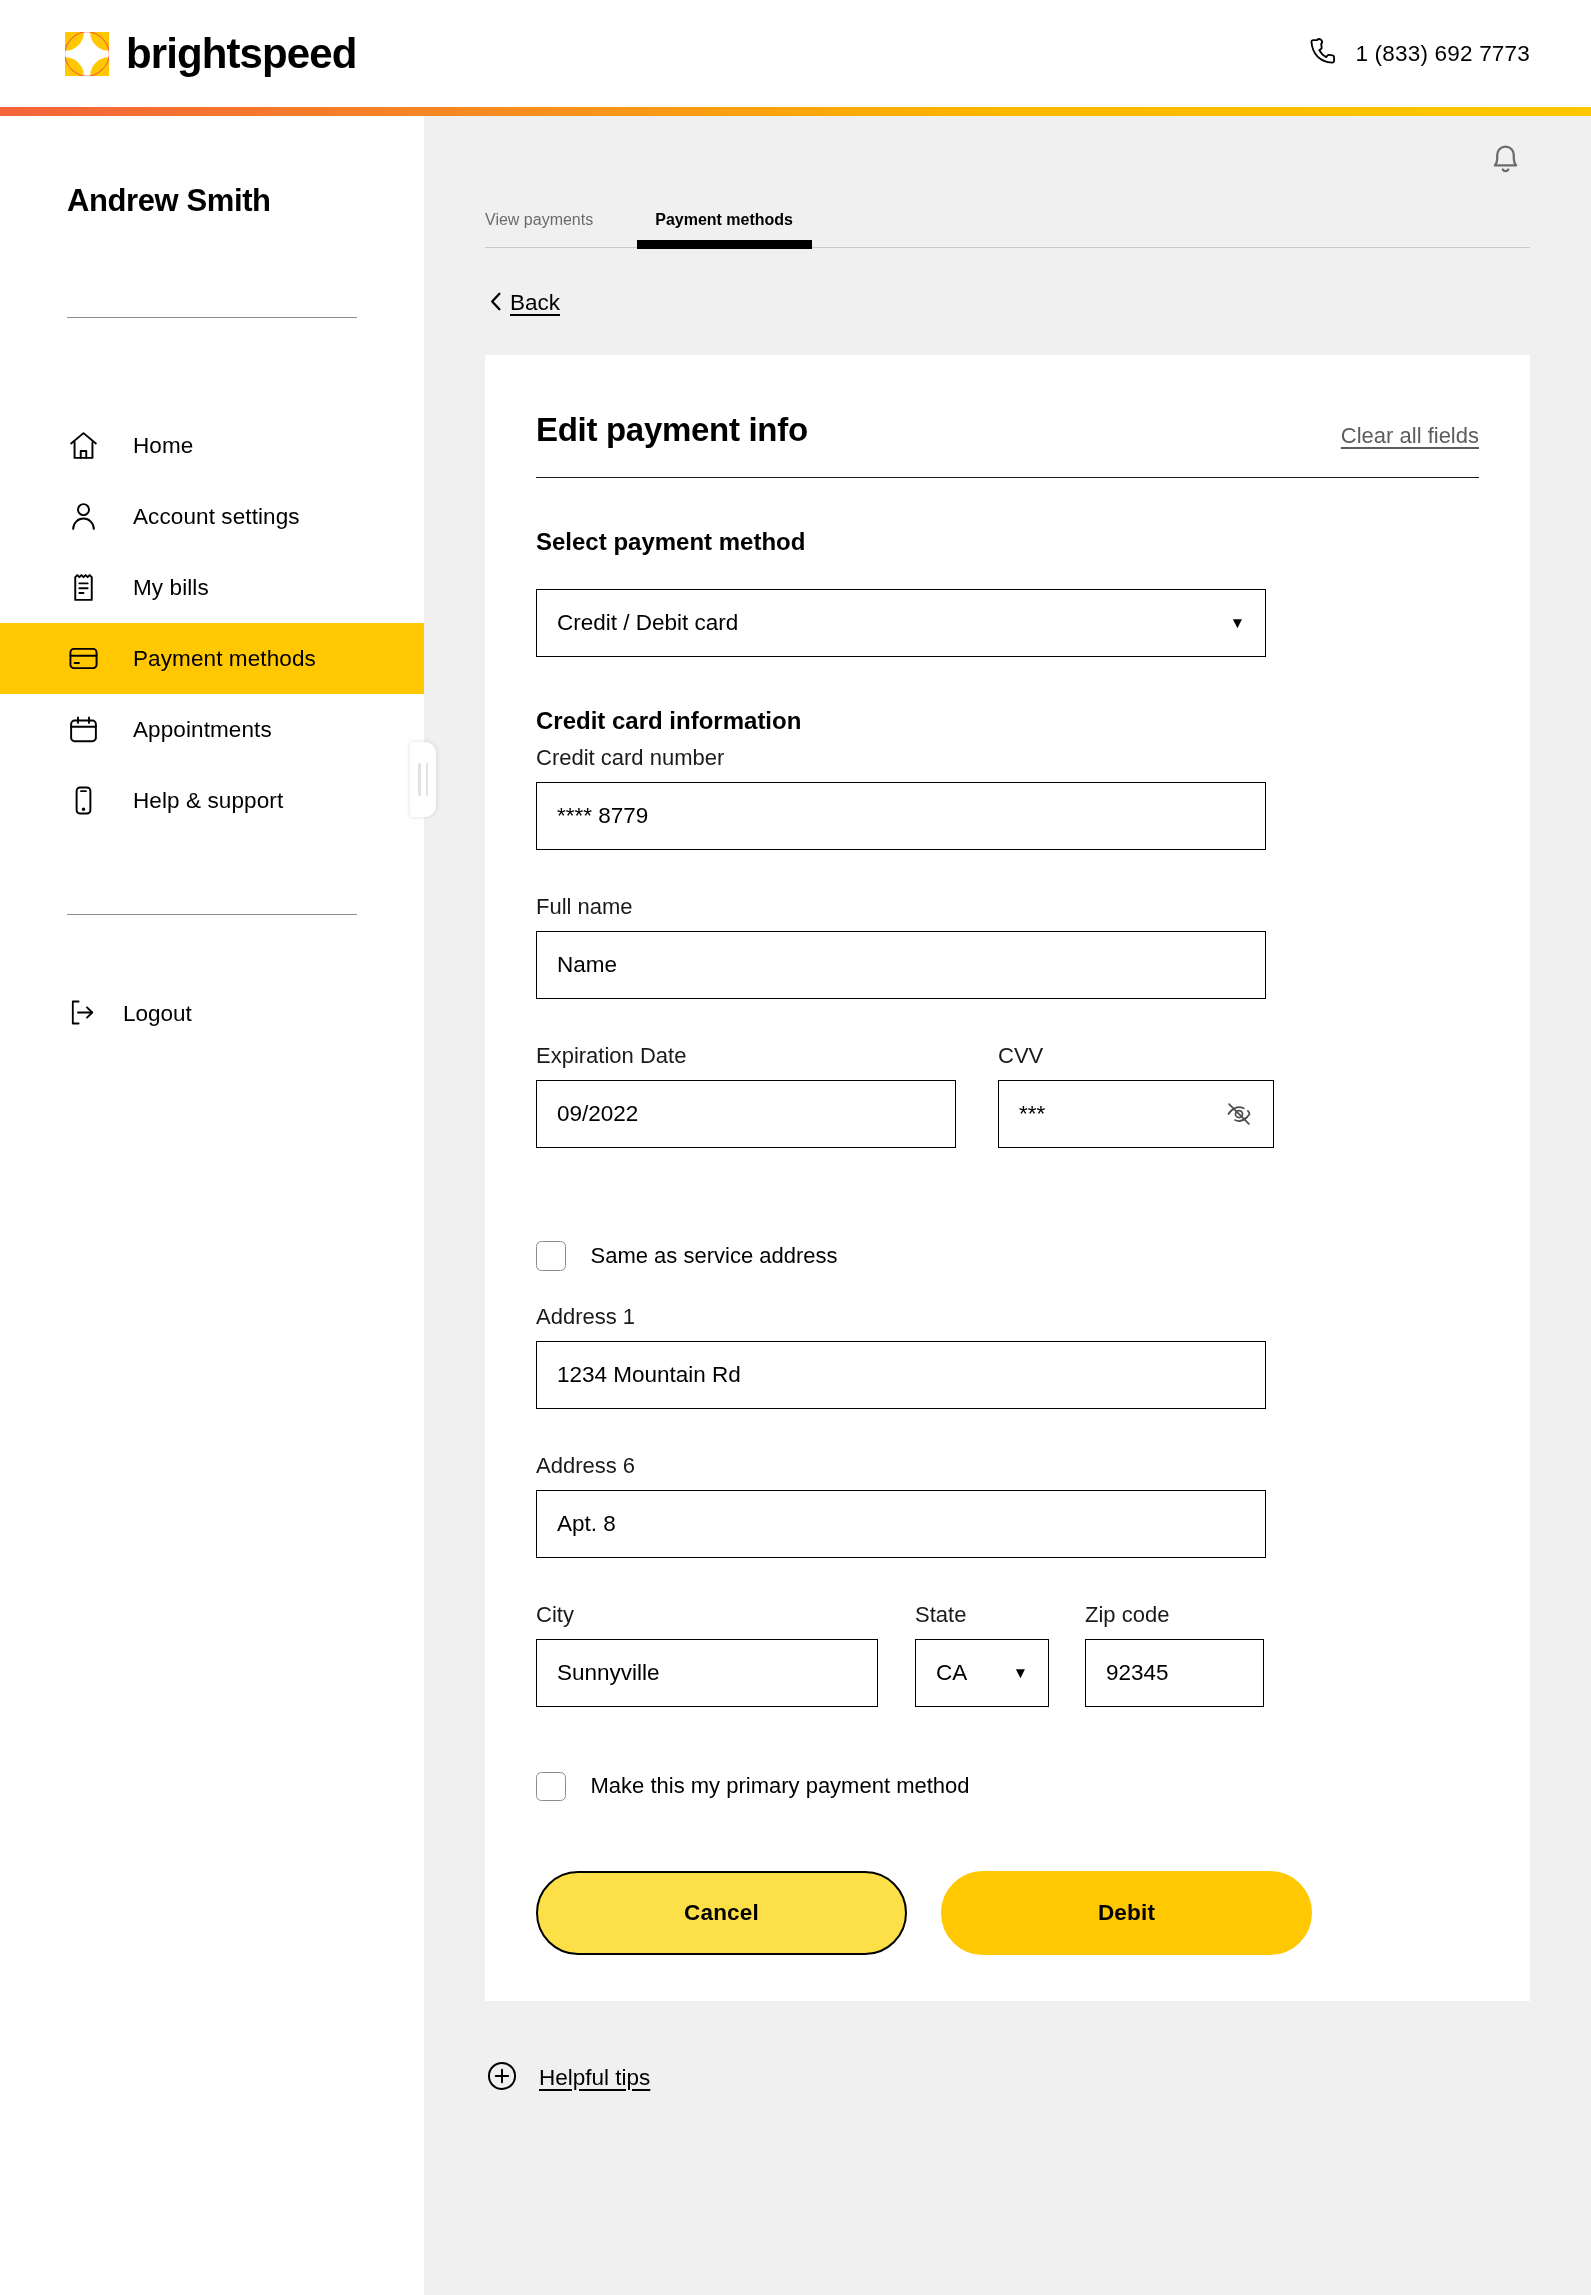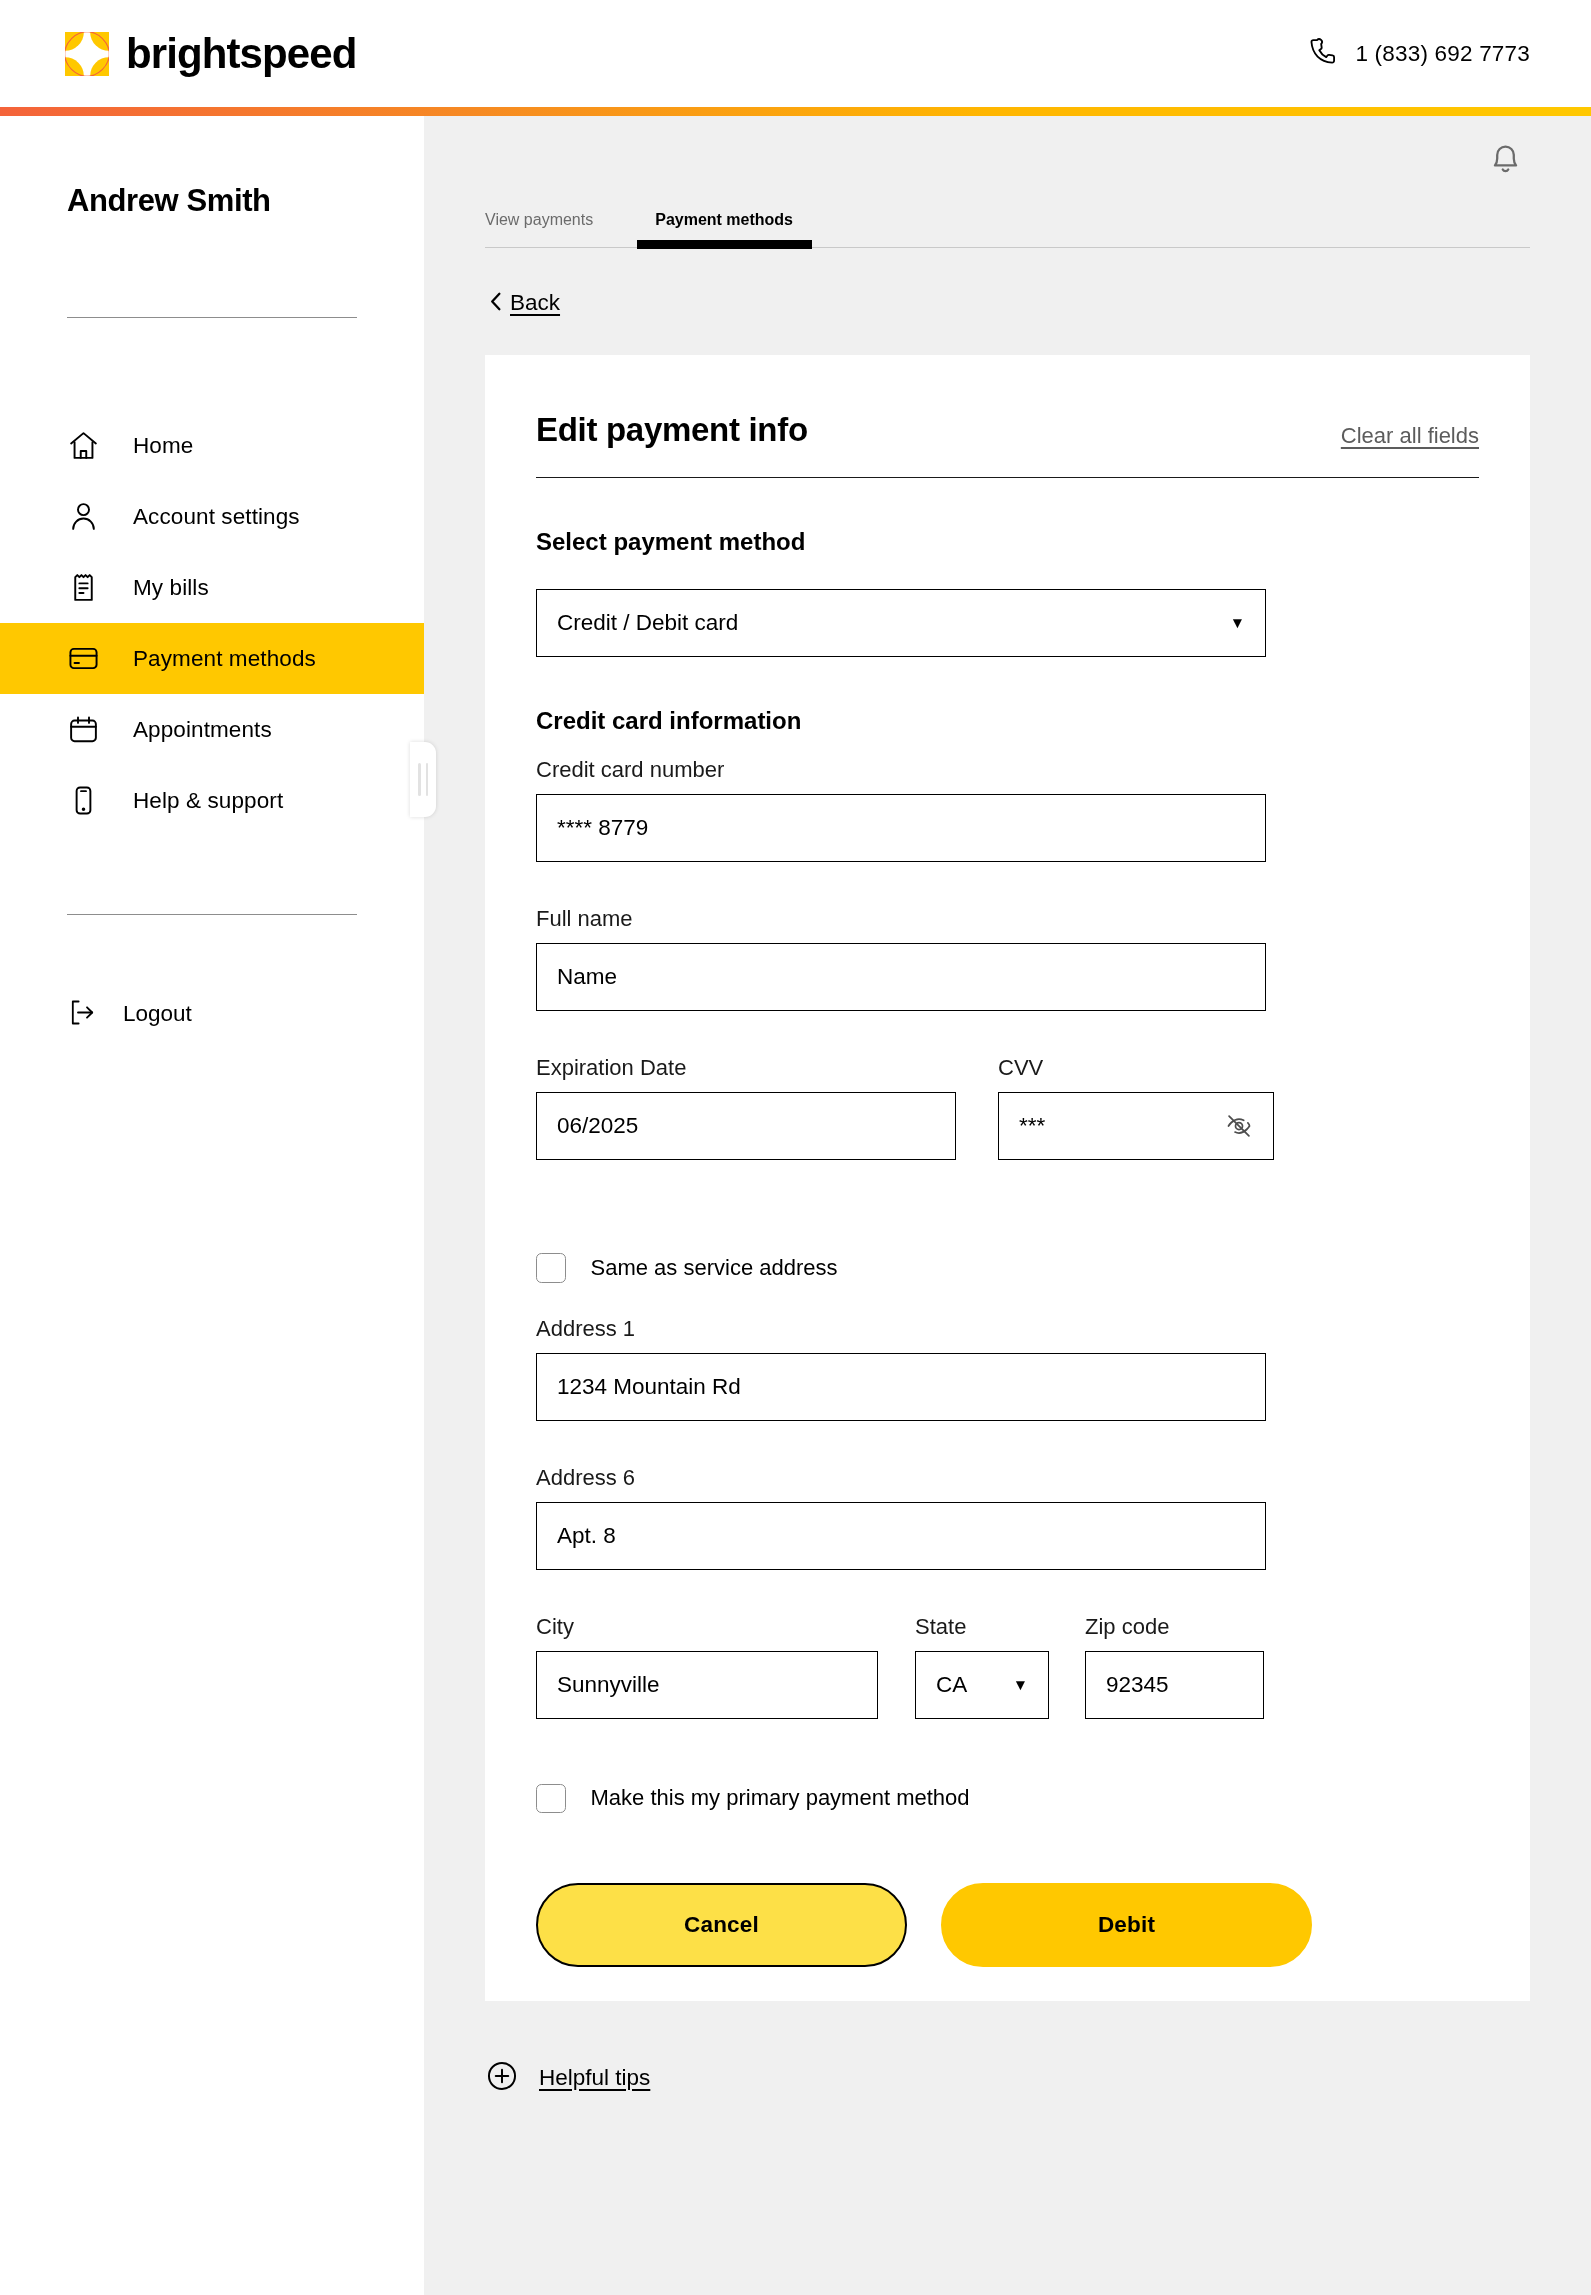"Credit card number" div { margin-top: 22px -> 10px }
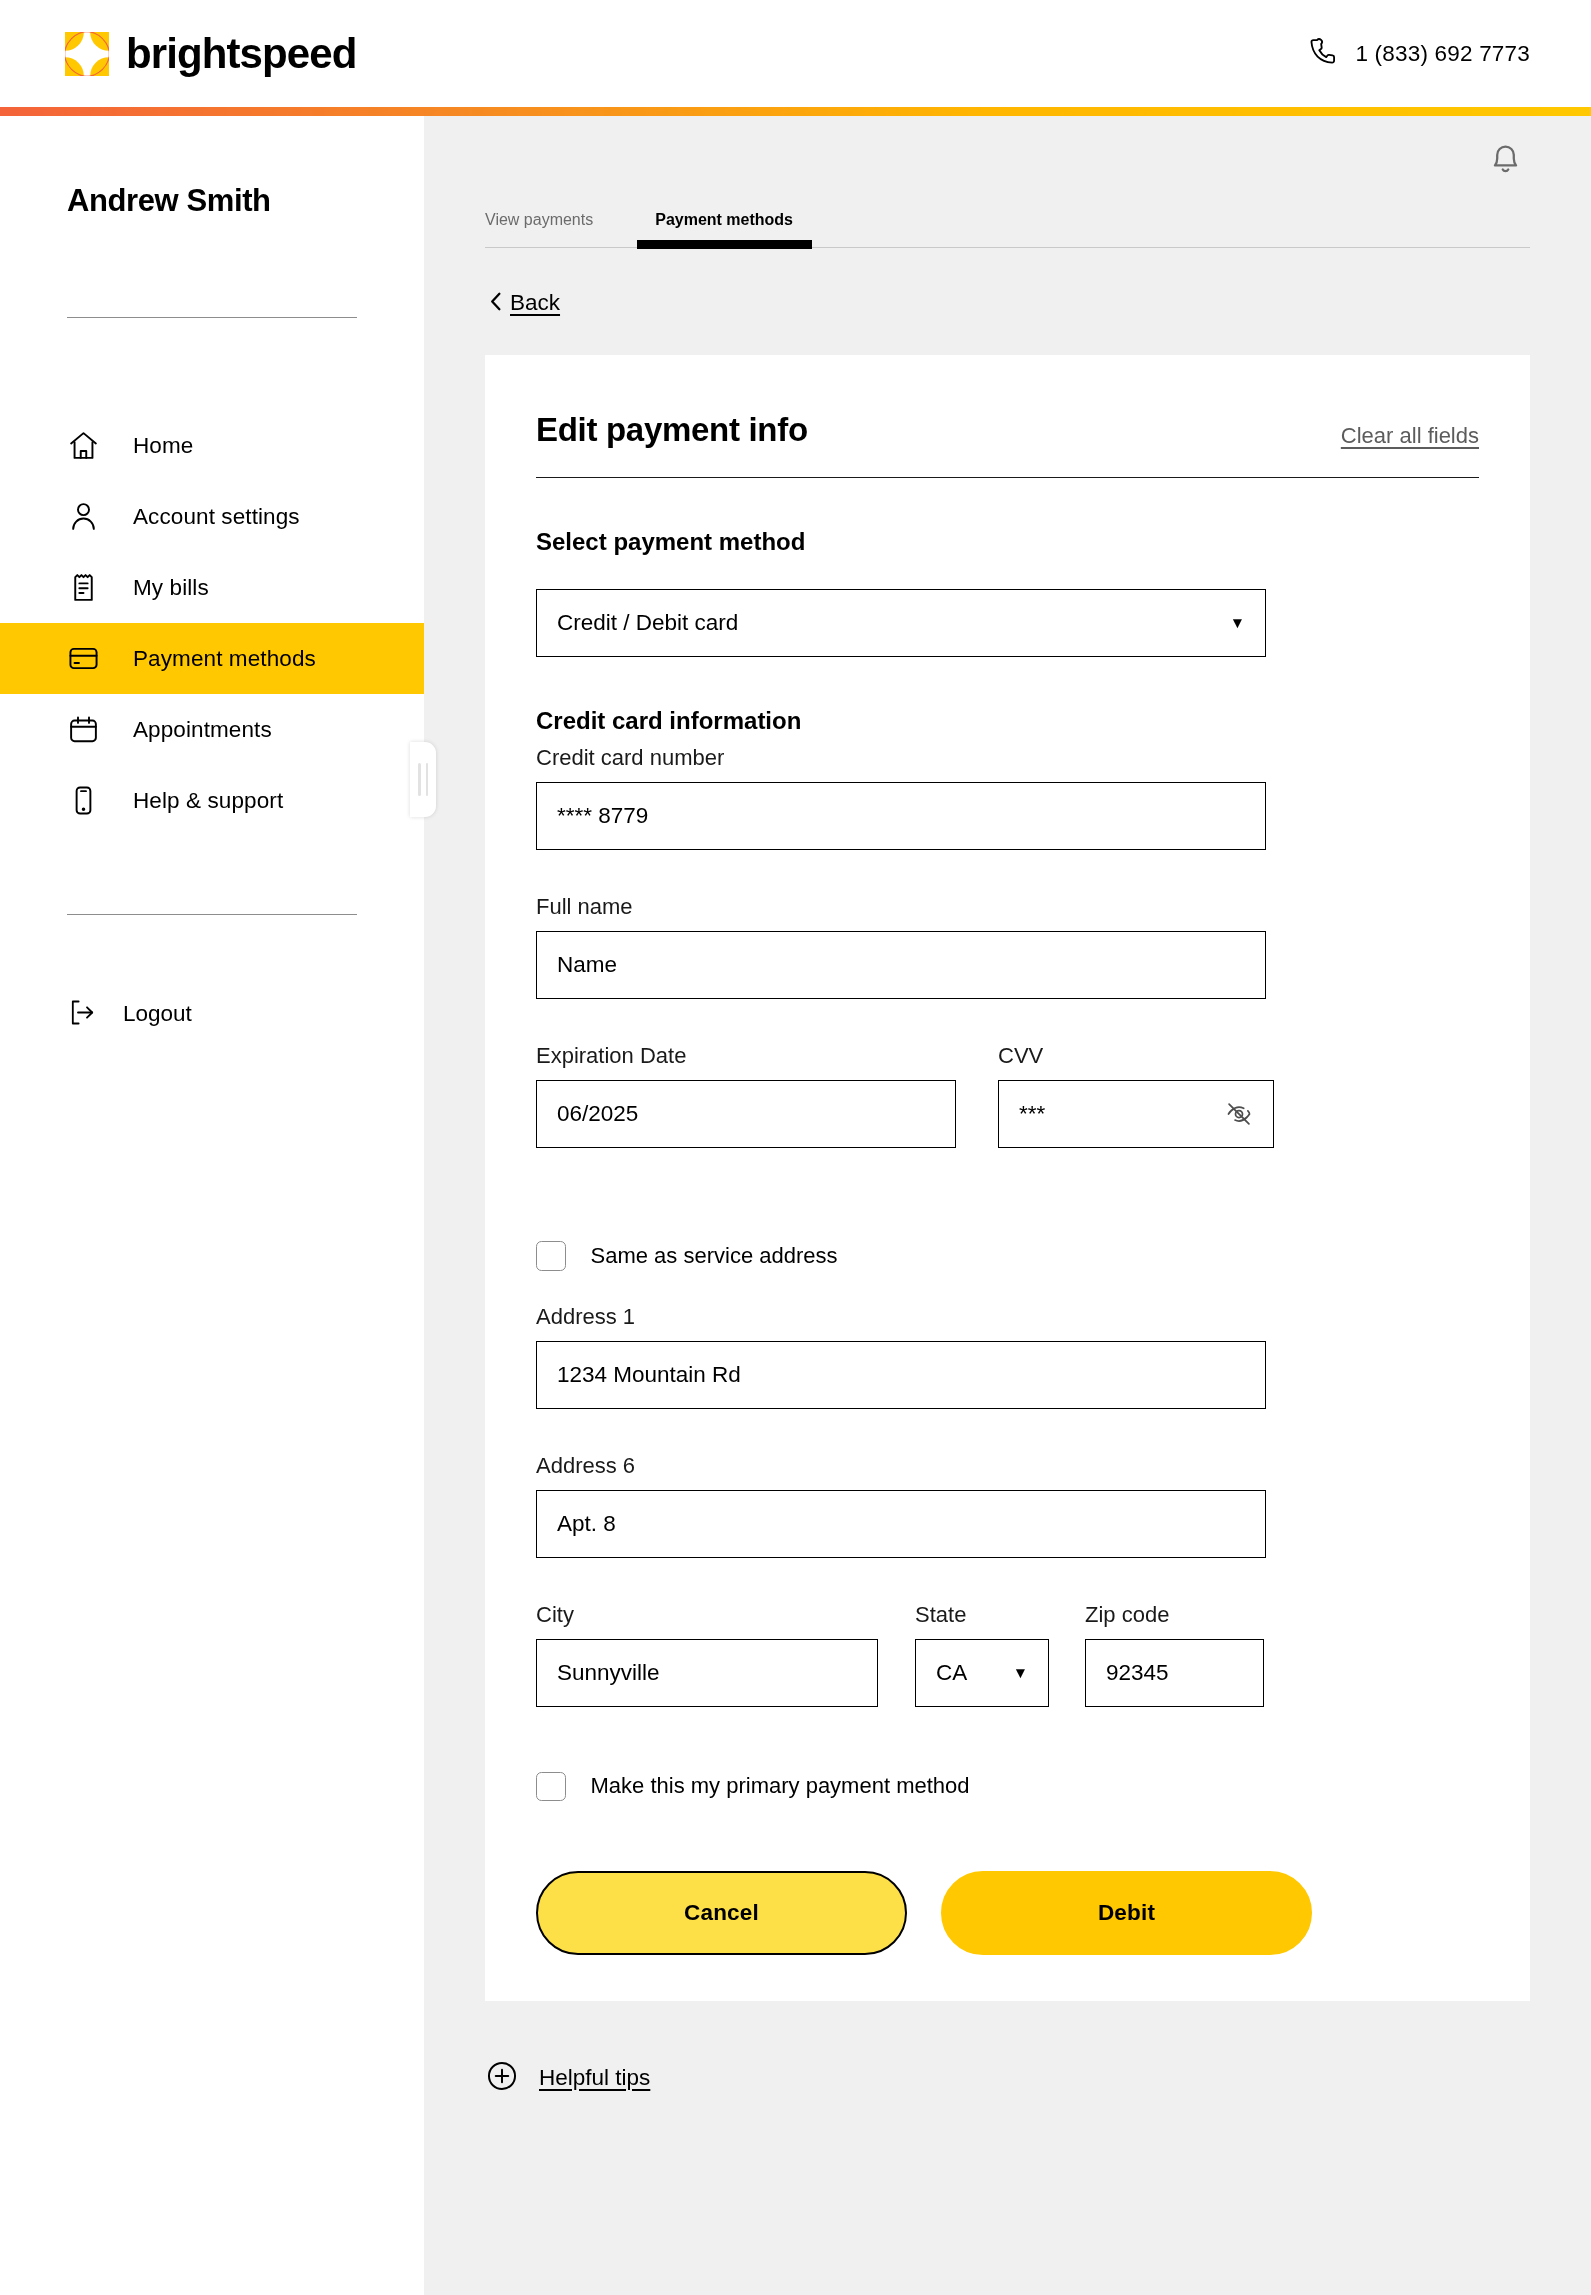"06/2025" div.inp { text: 06/2025 -> 09/2022 }
